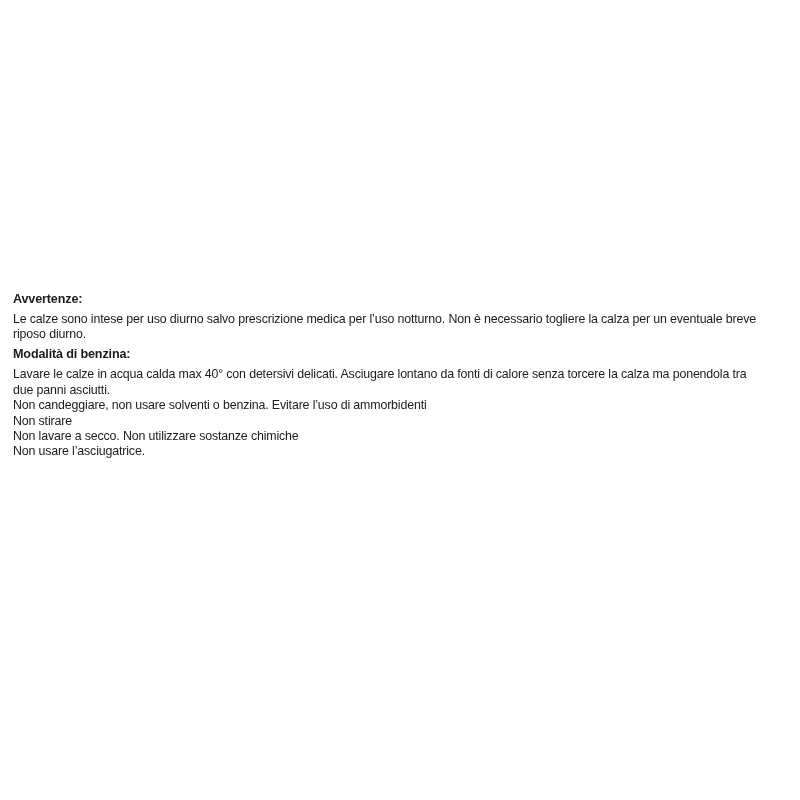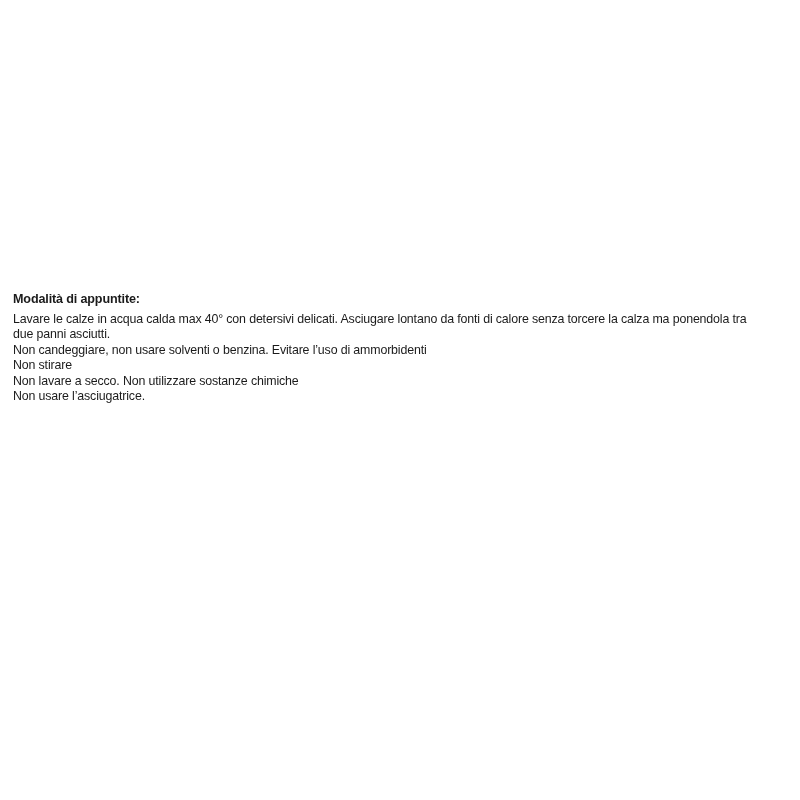"Avvertenze:" p.heading { html: none -> <p>Avvertenze:</p> }
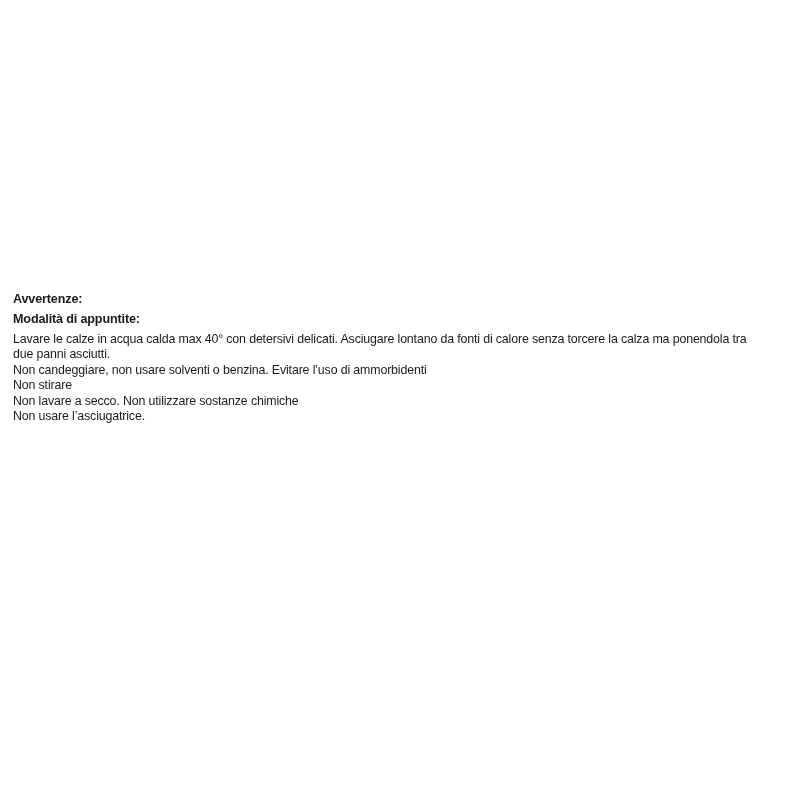"Le calze sono intese per" p.body-text { html: none -> <p>Le calze sono intese per uso diurno salvo prescrizione medica per l’uso notturno. Non è necessario togliere la calza per un eventuale breve riposo diurno.</p> }
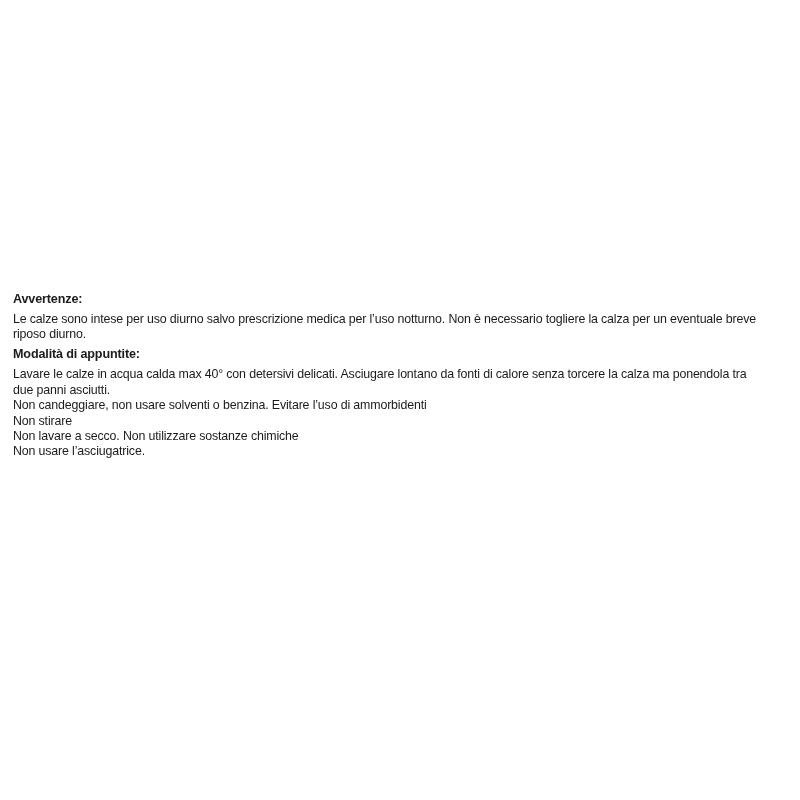"Modalità di appuntite:" p.heading { text: appuntite -> benzina }
